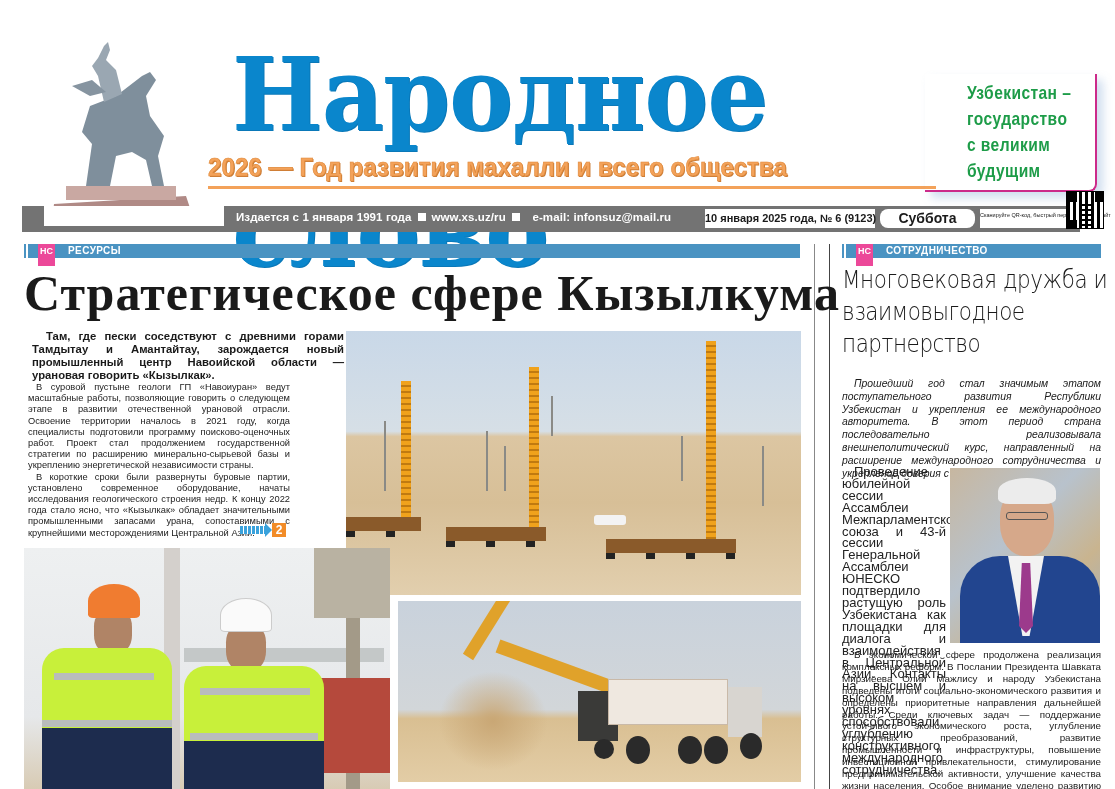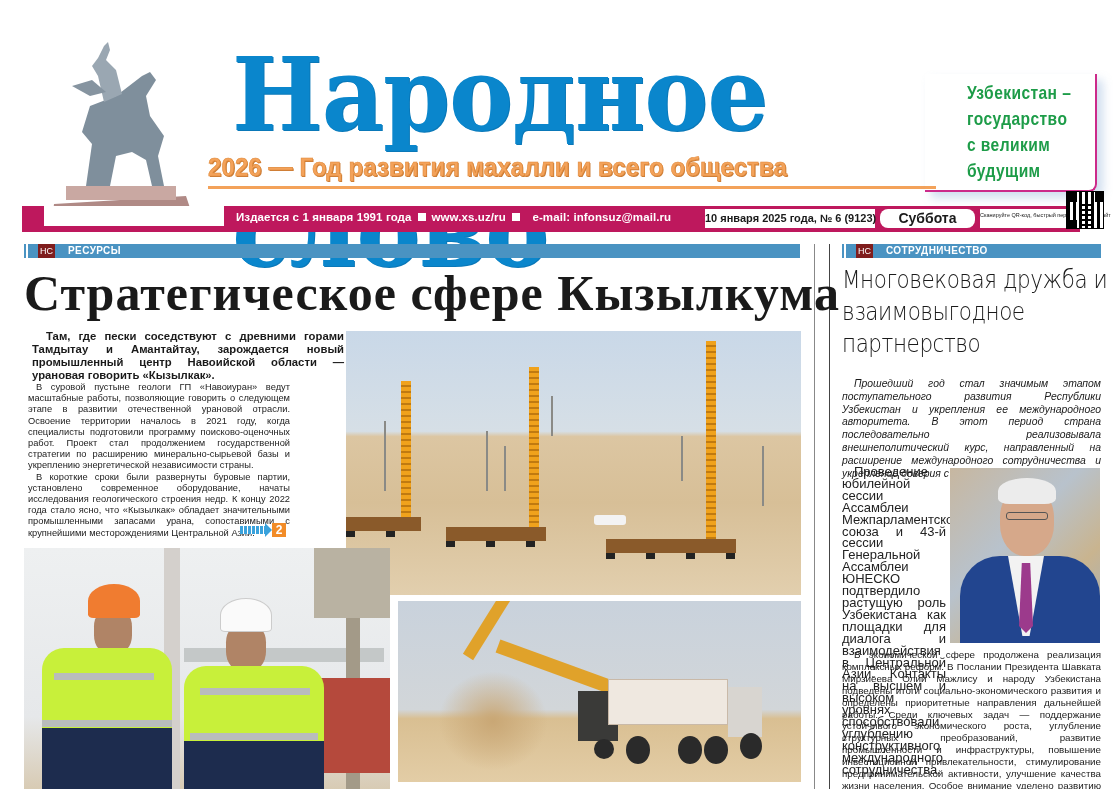"Издается с 1 января 1991" .info-bar { background: #be185d -> #737373 }
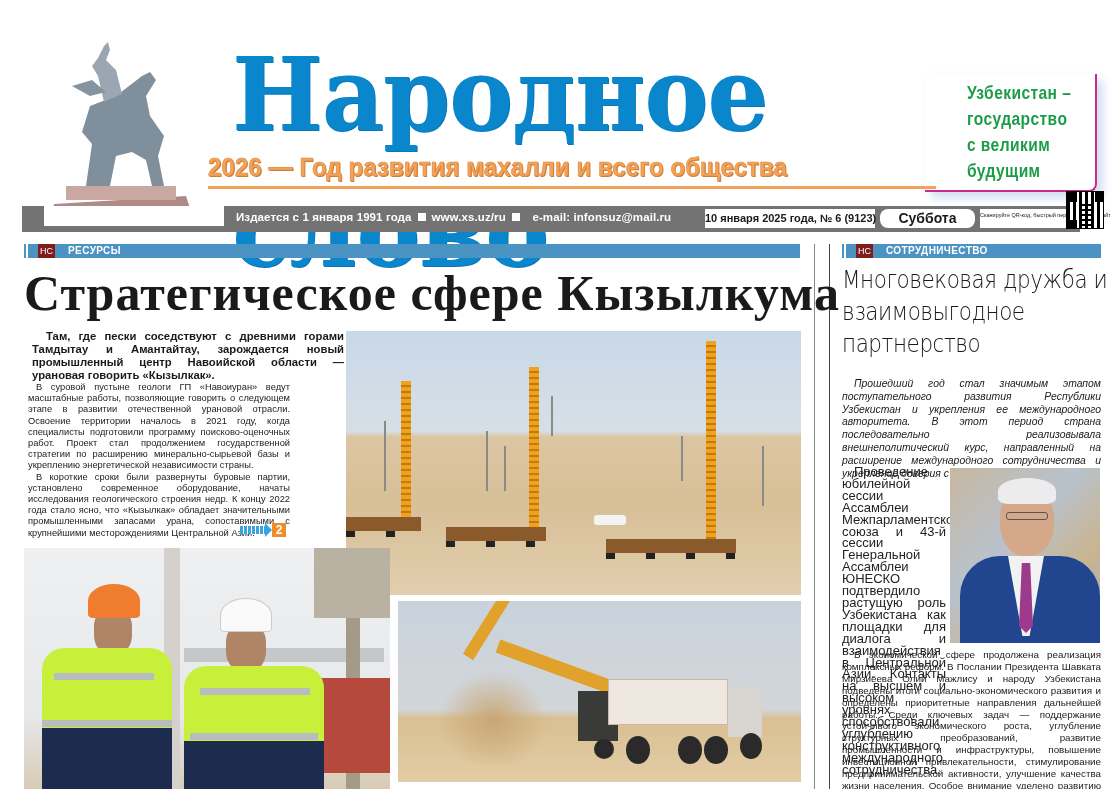"НС" .section-bar .ns { background: #7f1d1d -> #ec4899; font-weight: 400 -> 700; height: 14px -> 22px }
